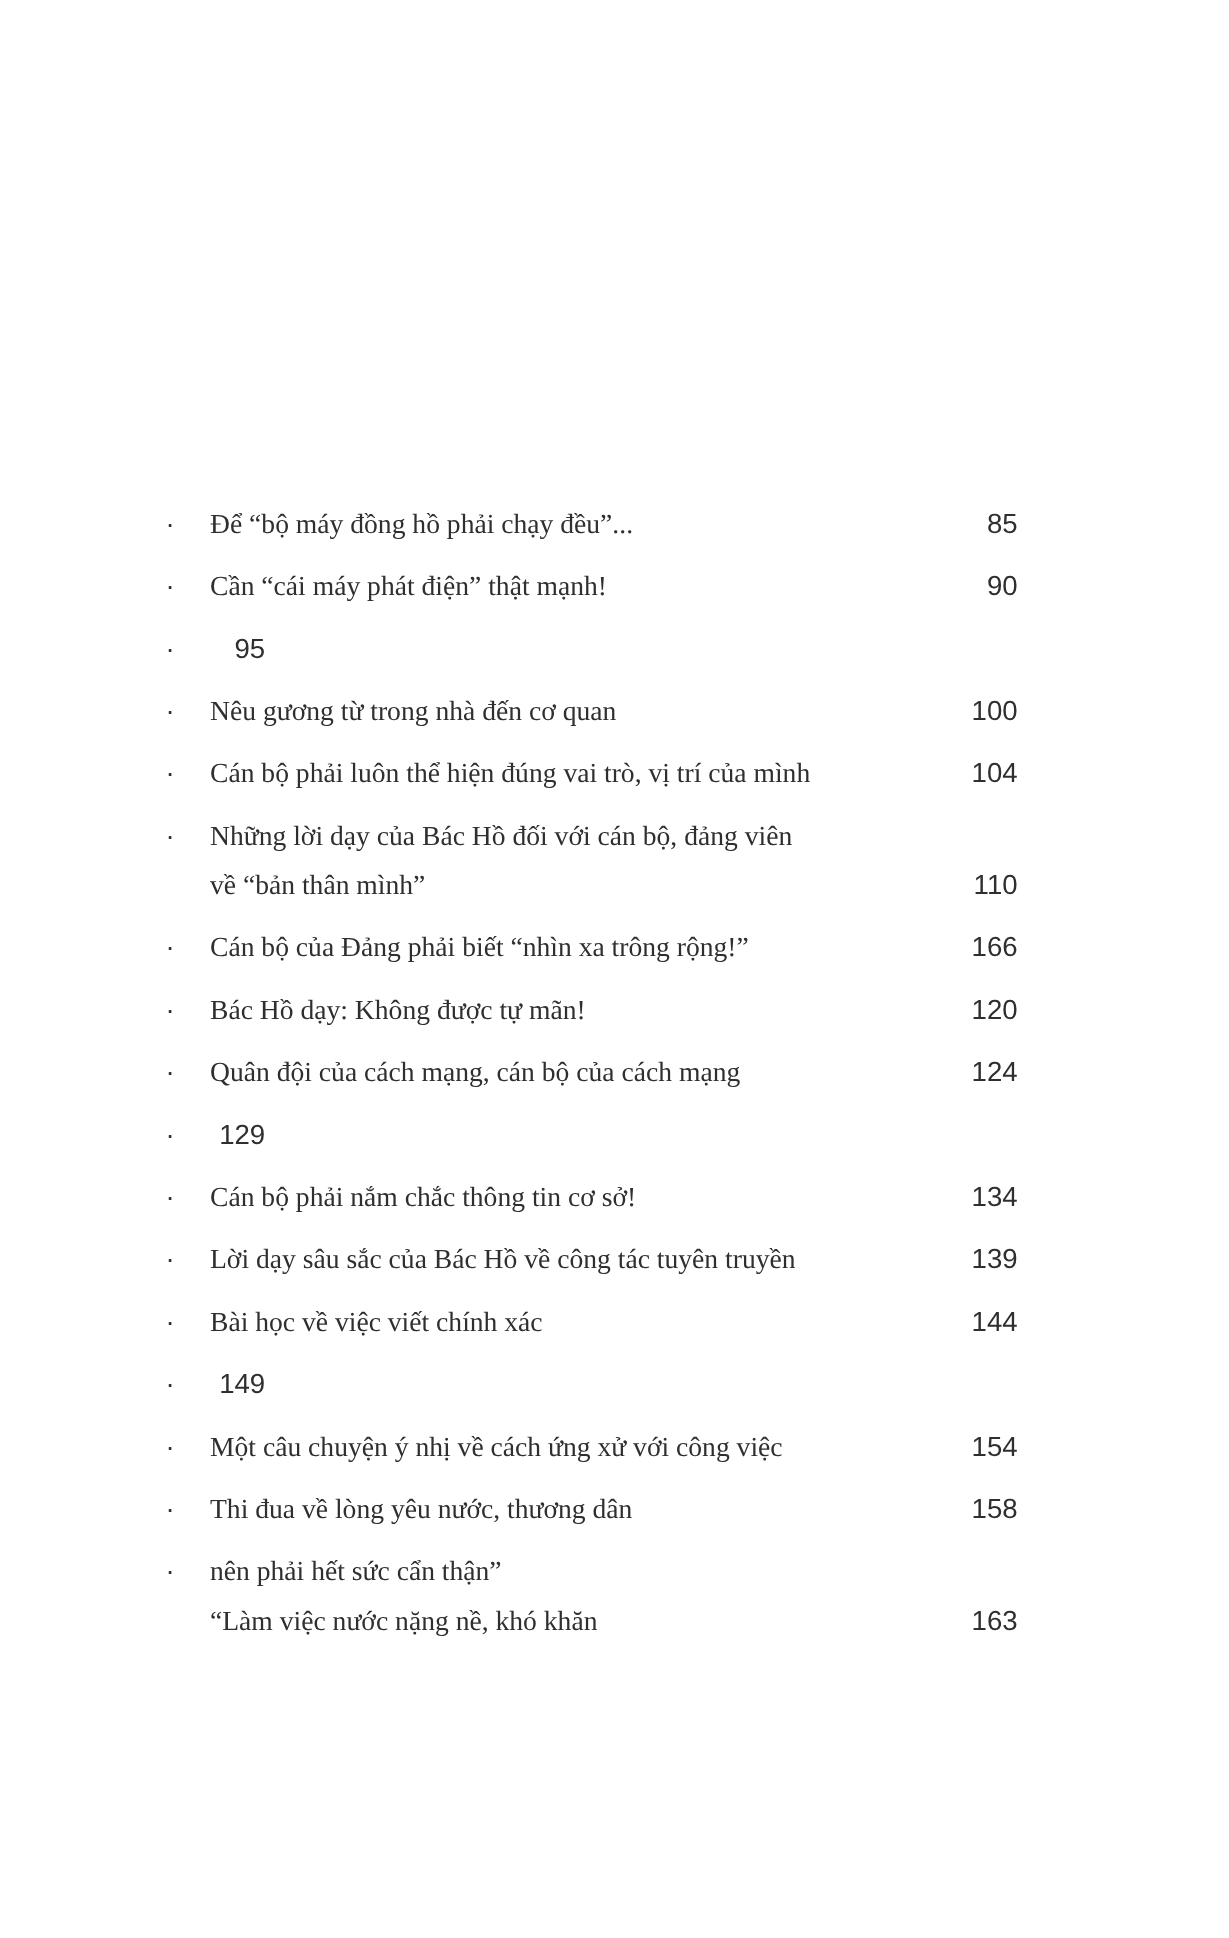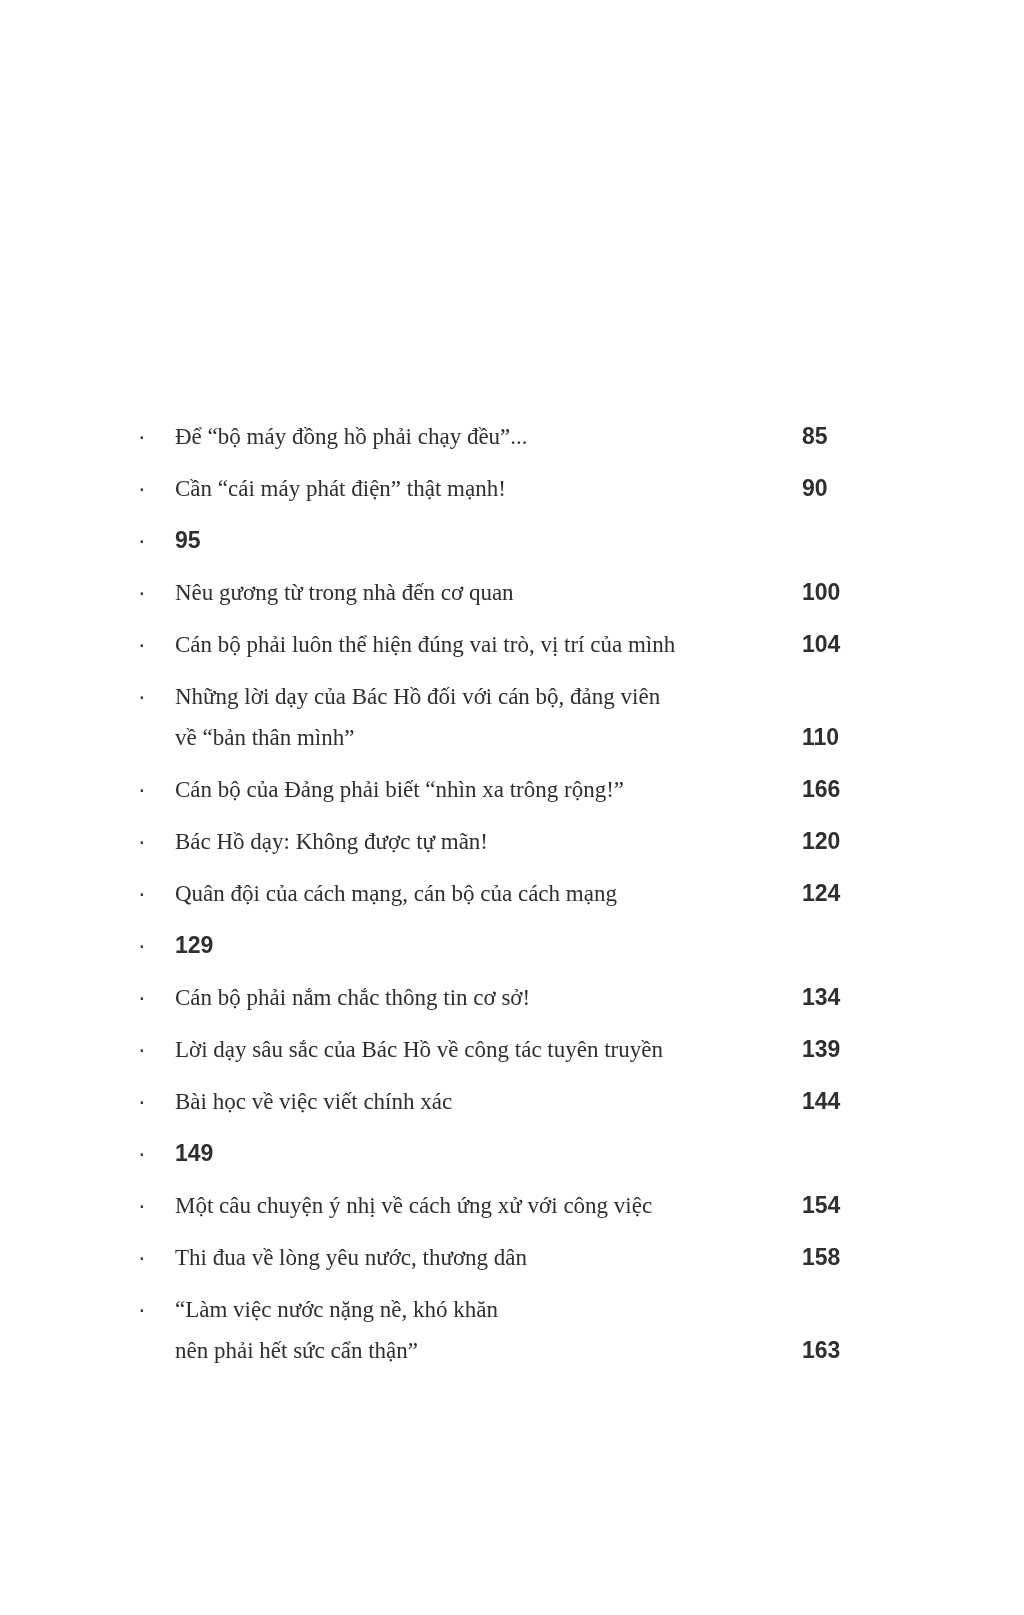"85" .pagenum { font-weight: bold -> none; text-align: left -> right }
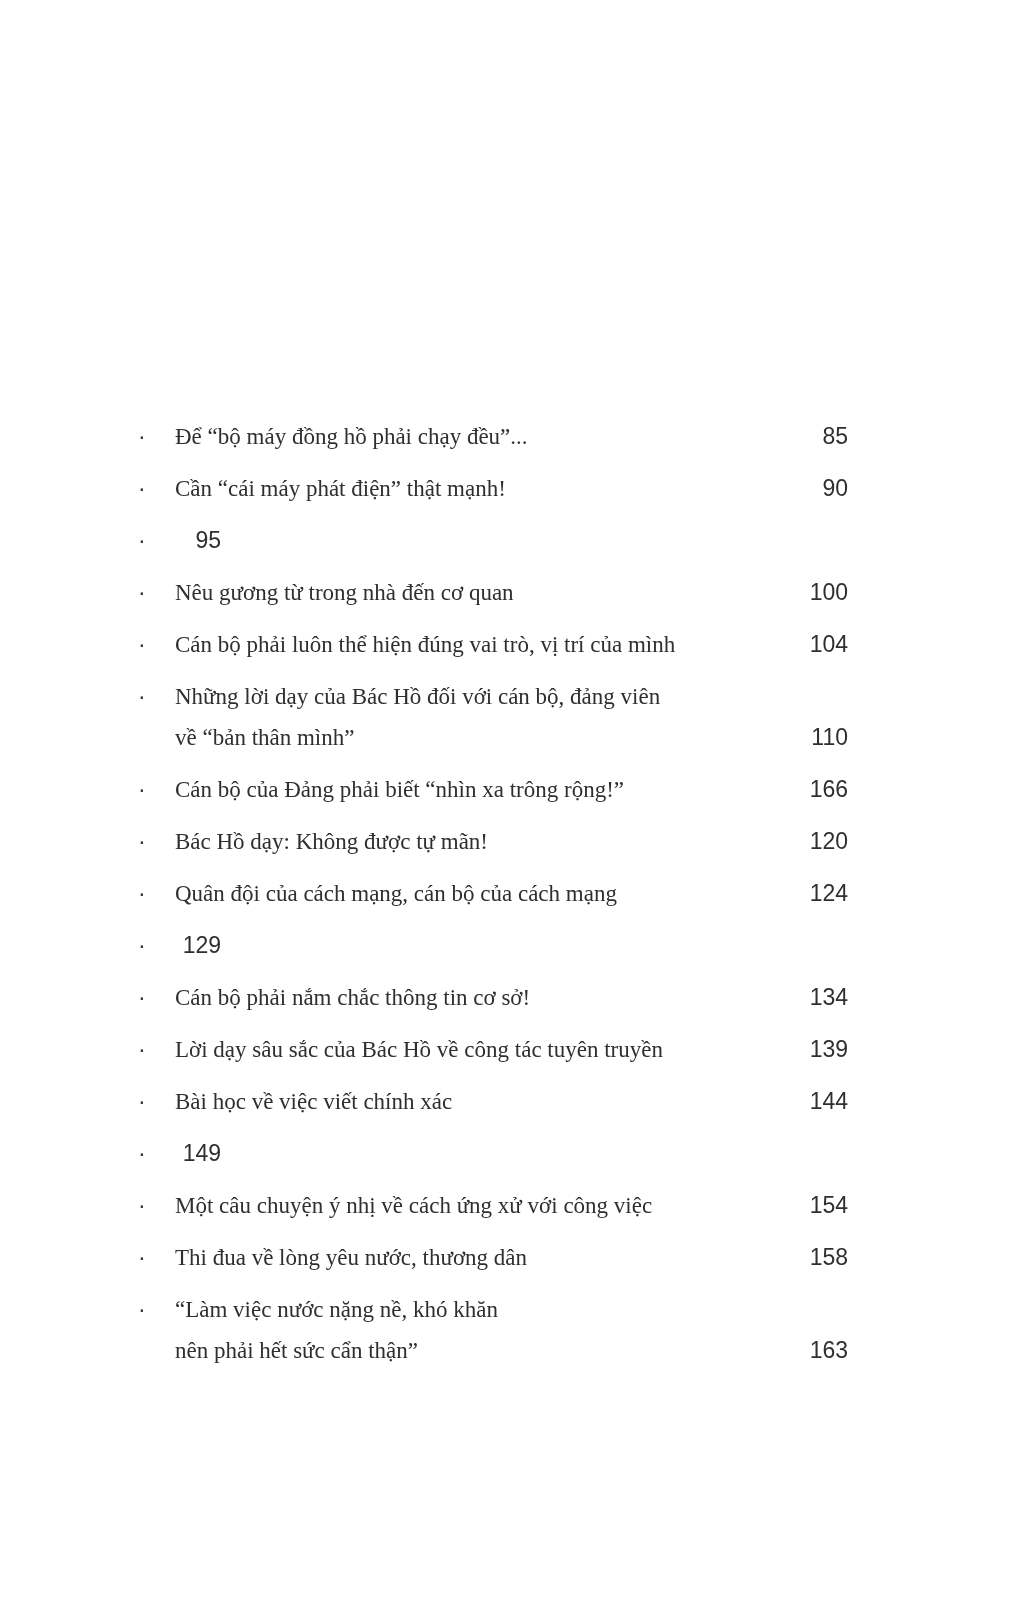"“Làm việc nước nặng nề," div.line { order: before "nên phải hết sức cẩn" -> after "nên phải hết sức cẩn" }
